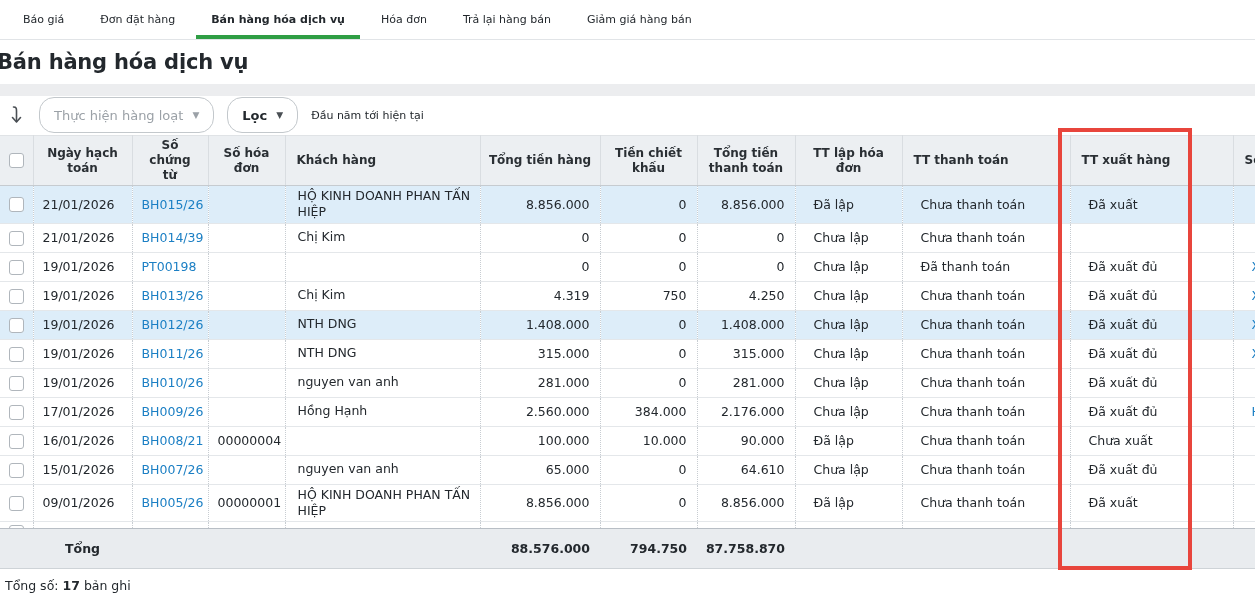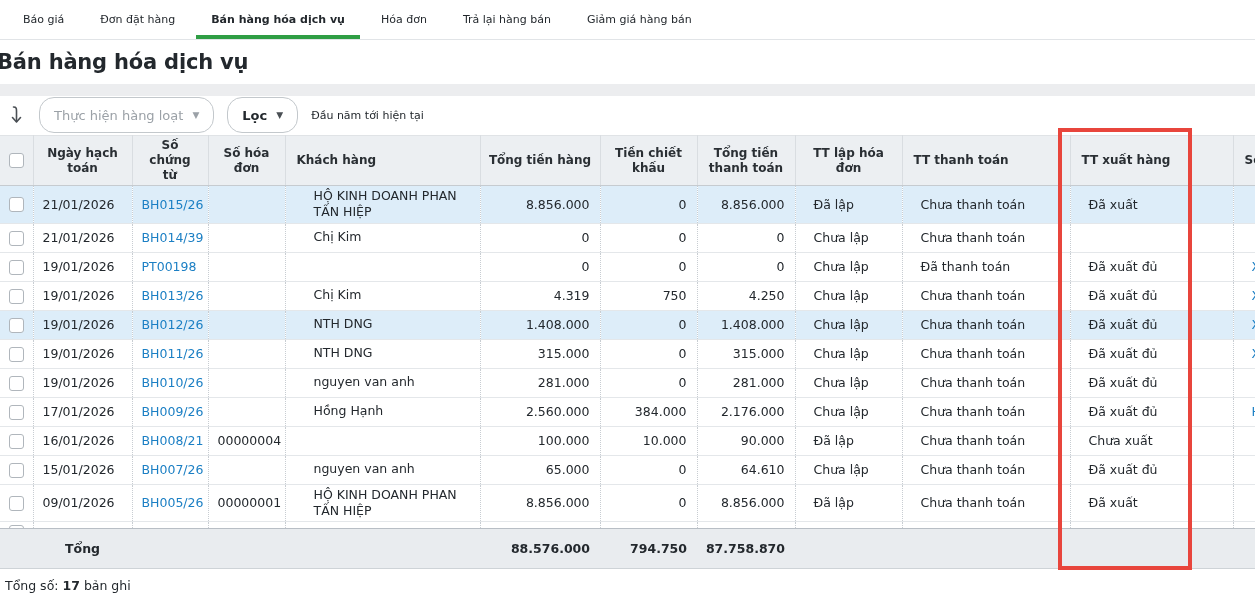"HỘ KINH DOANH PHAN TẤN" .grid td.c-cust { padding-left: 28px -> 12px }
